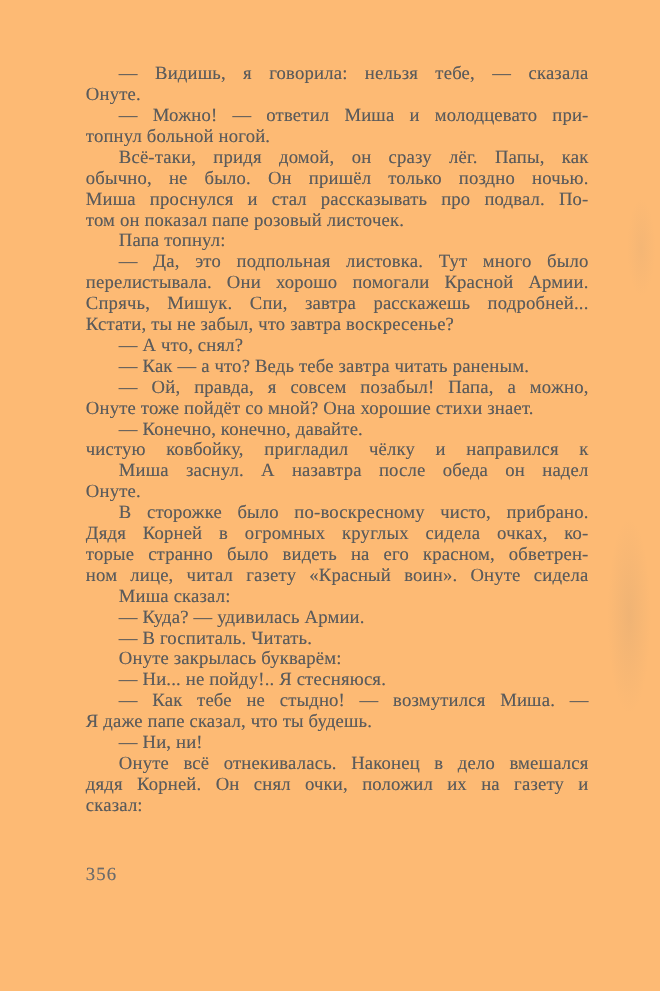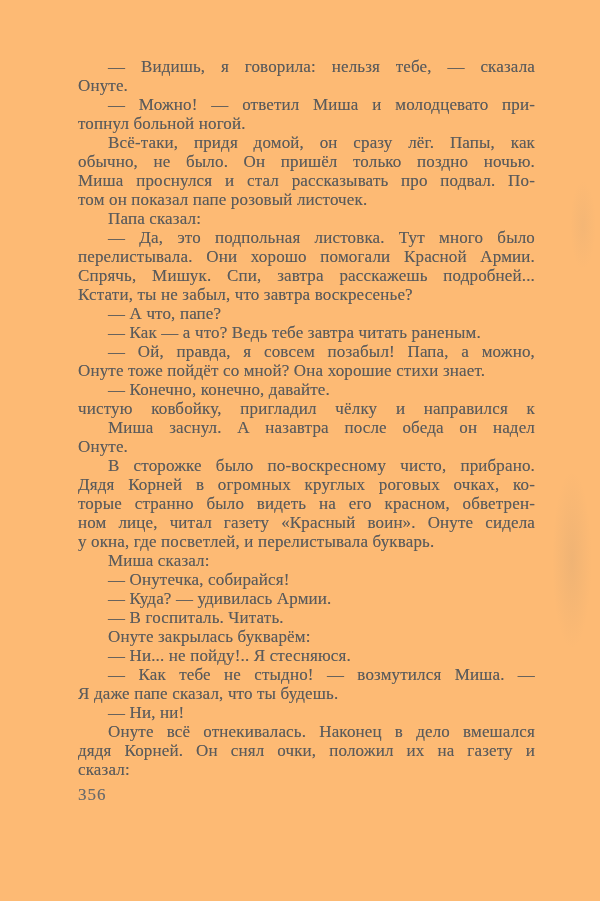"Папа сказал:" div.line { text: сказал -> топнул }
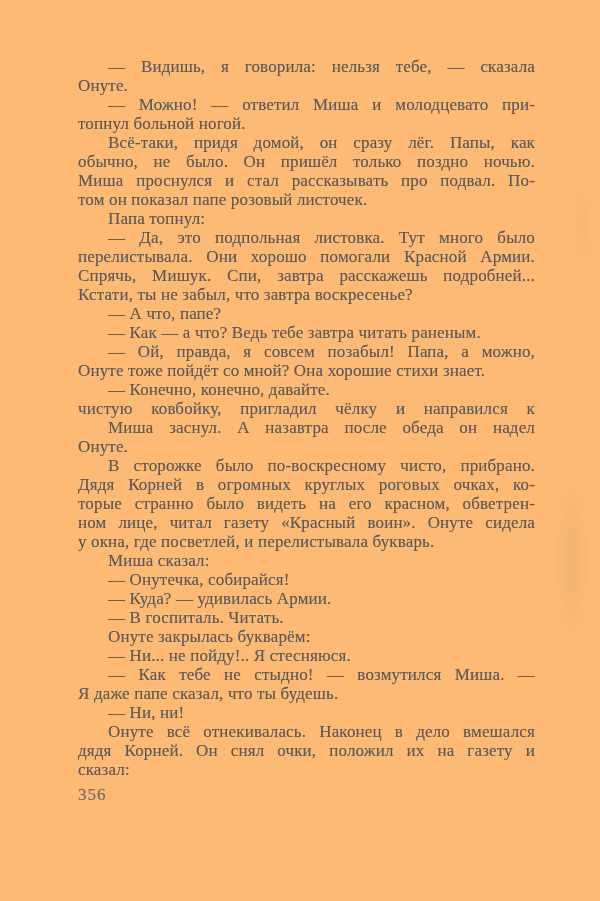"— А что, папе?" div.line { text: папе -> снял }
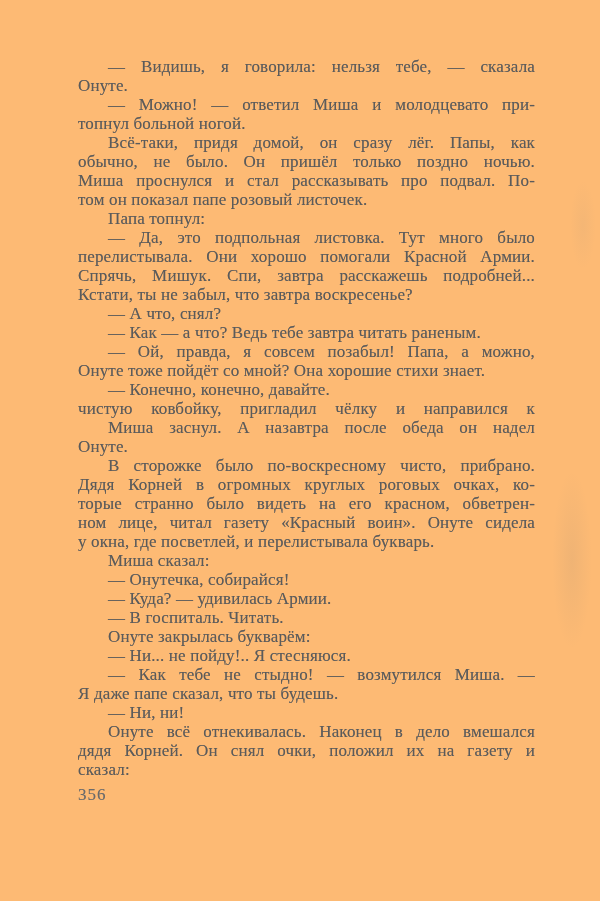"Дядя Корней в огромных круглых" div.line { text: роговых -> сидела }
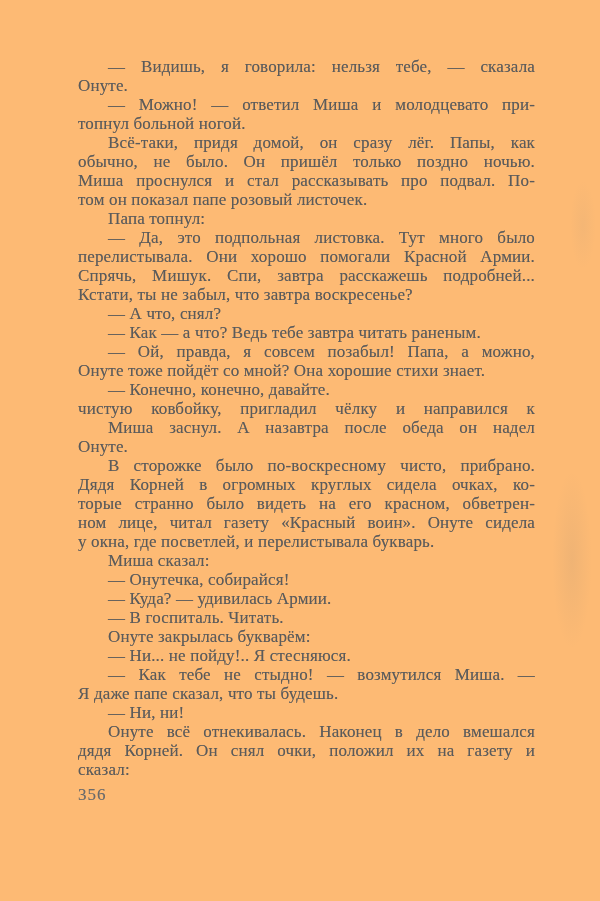"у окна, где посветлей, и" div.line { html: <div>у окна, где посветлей, и перелистывала букварь.</div> -> none }
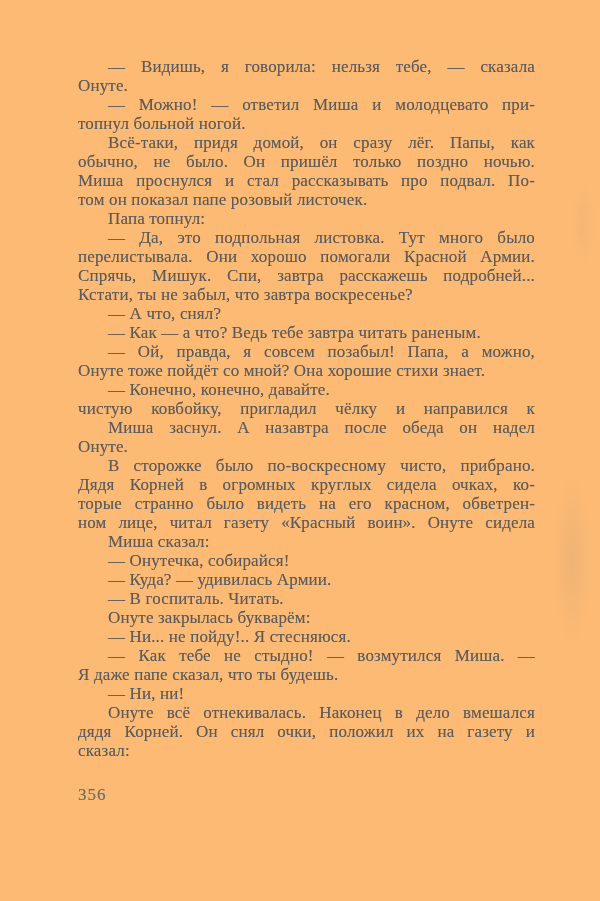"— Онутечка, собирайся!" div.line { html: <div>— Онутечка, собирайся!</div> -> none }
